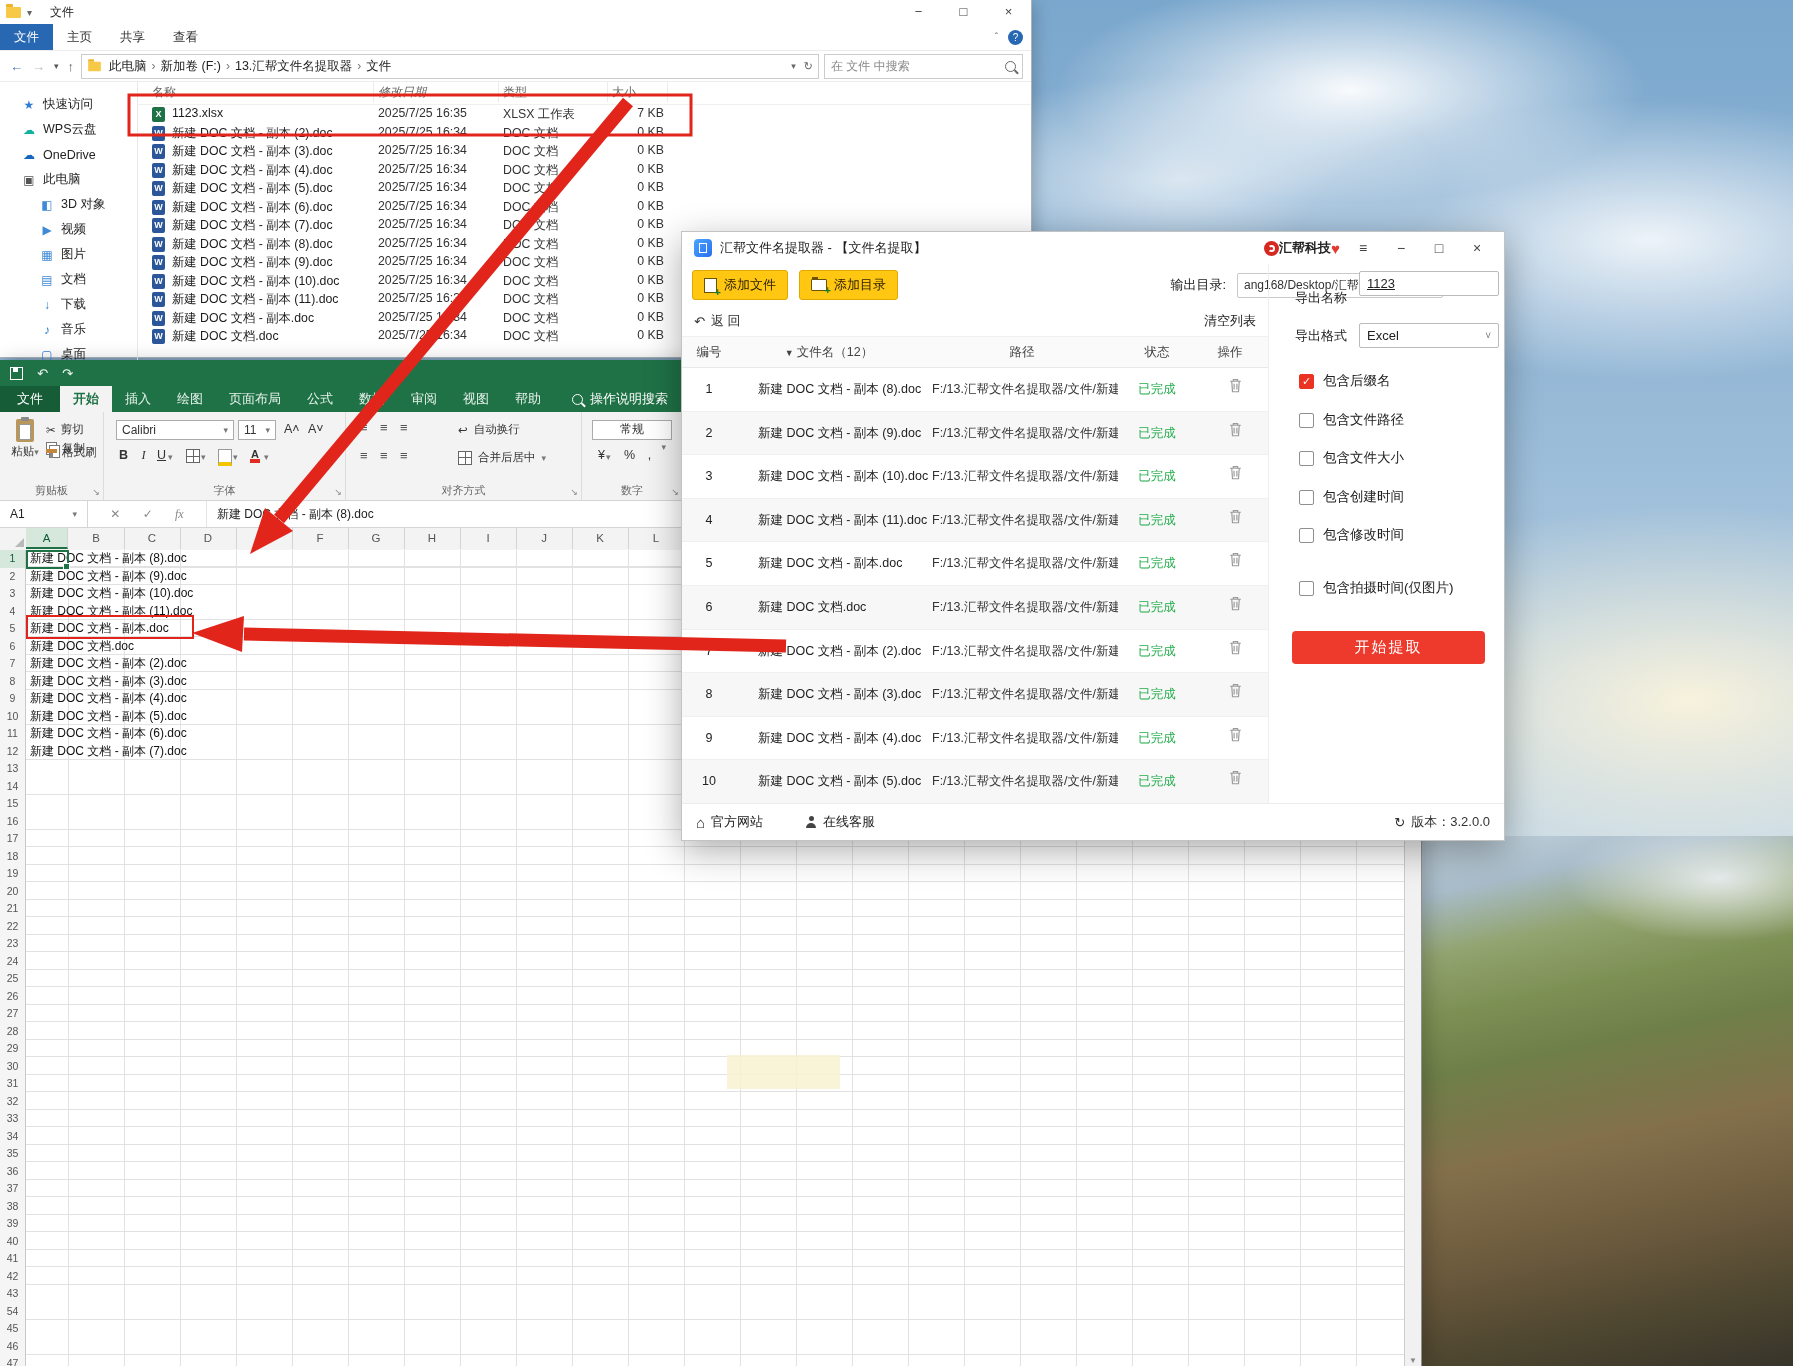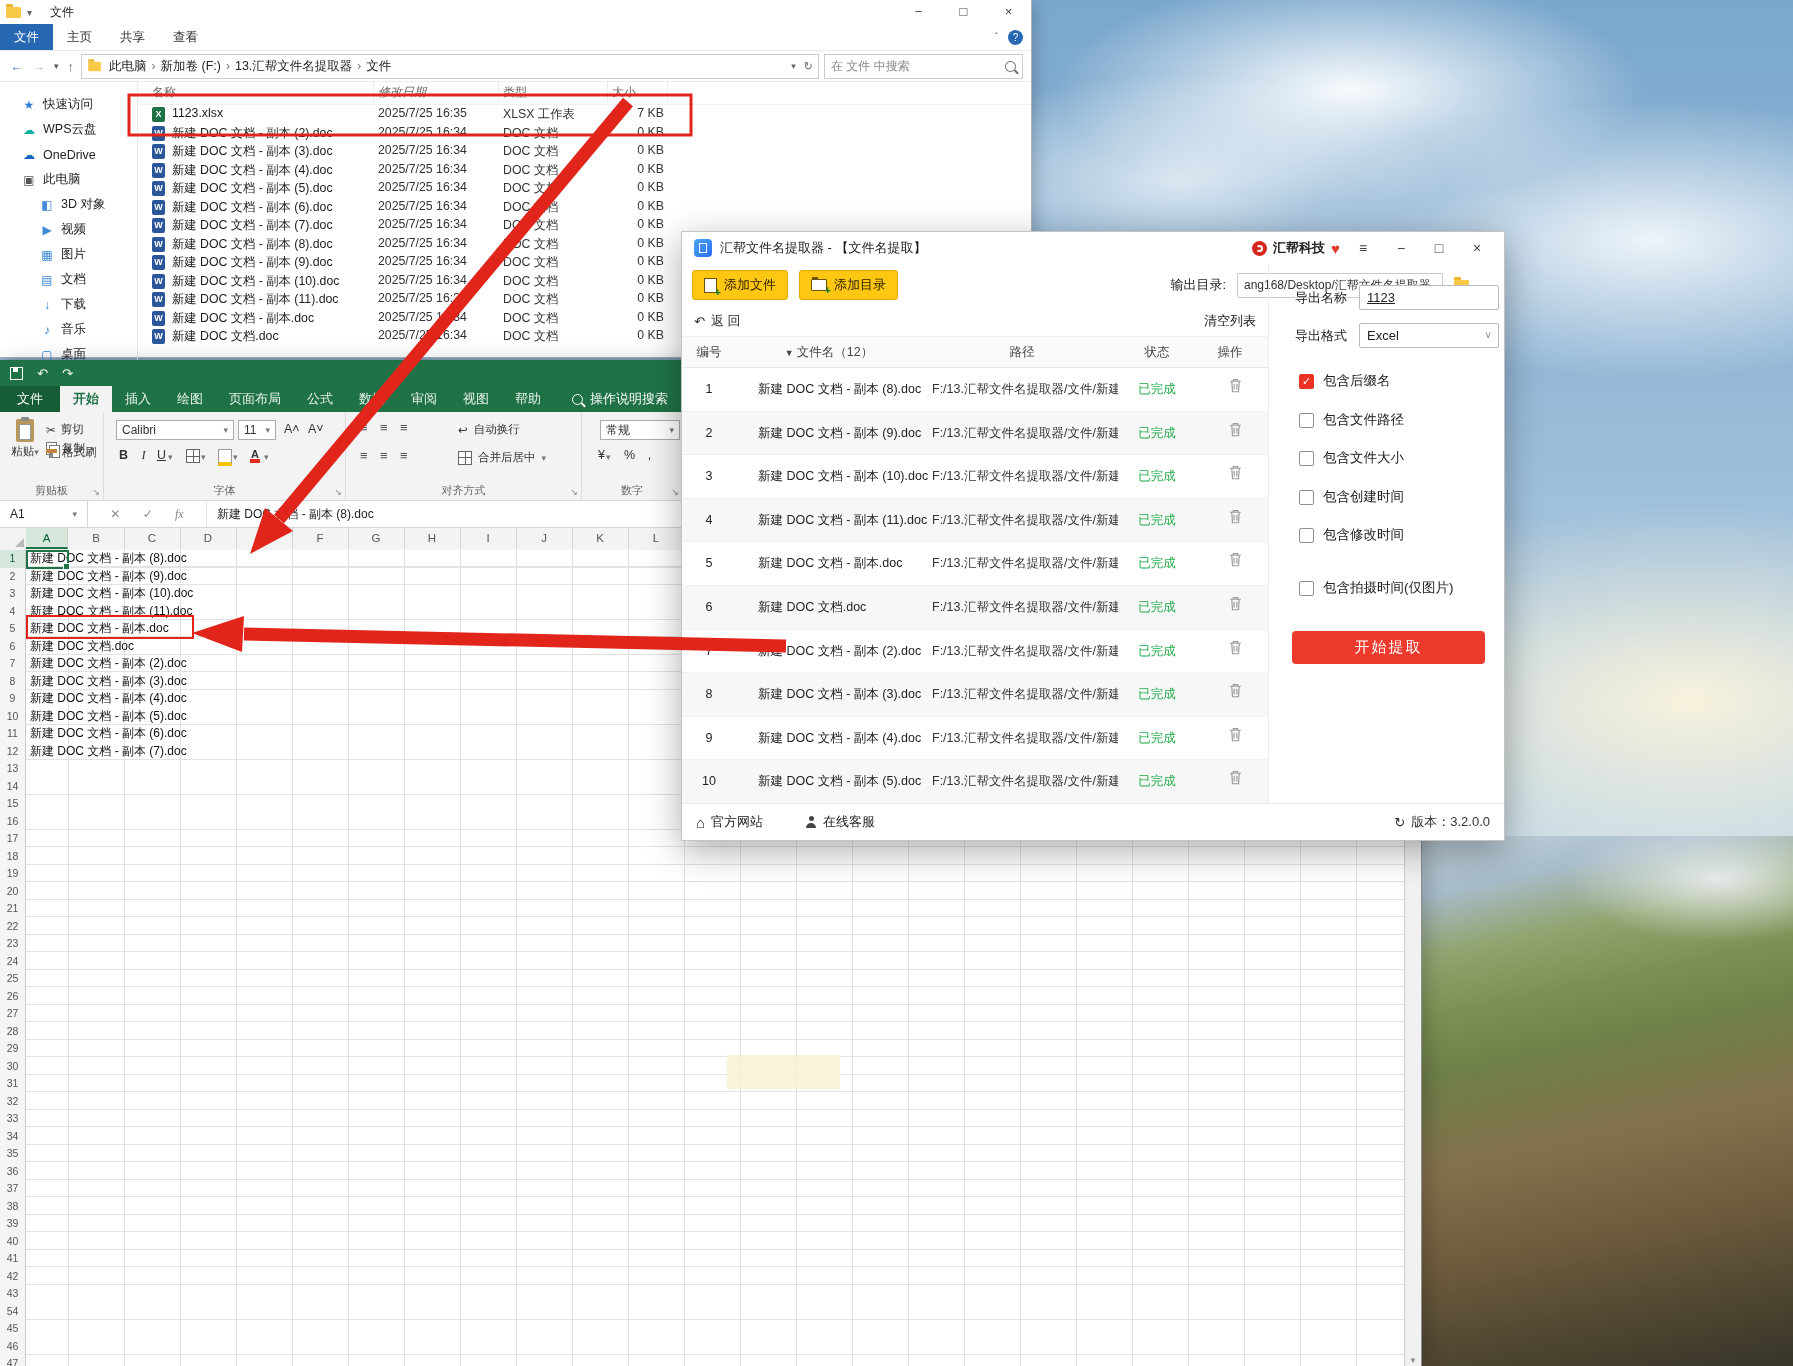"汇帮科技" .hb-brand { gap: 6px -> none }
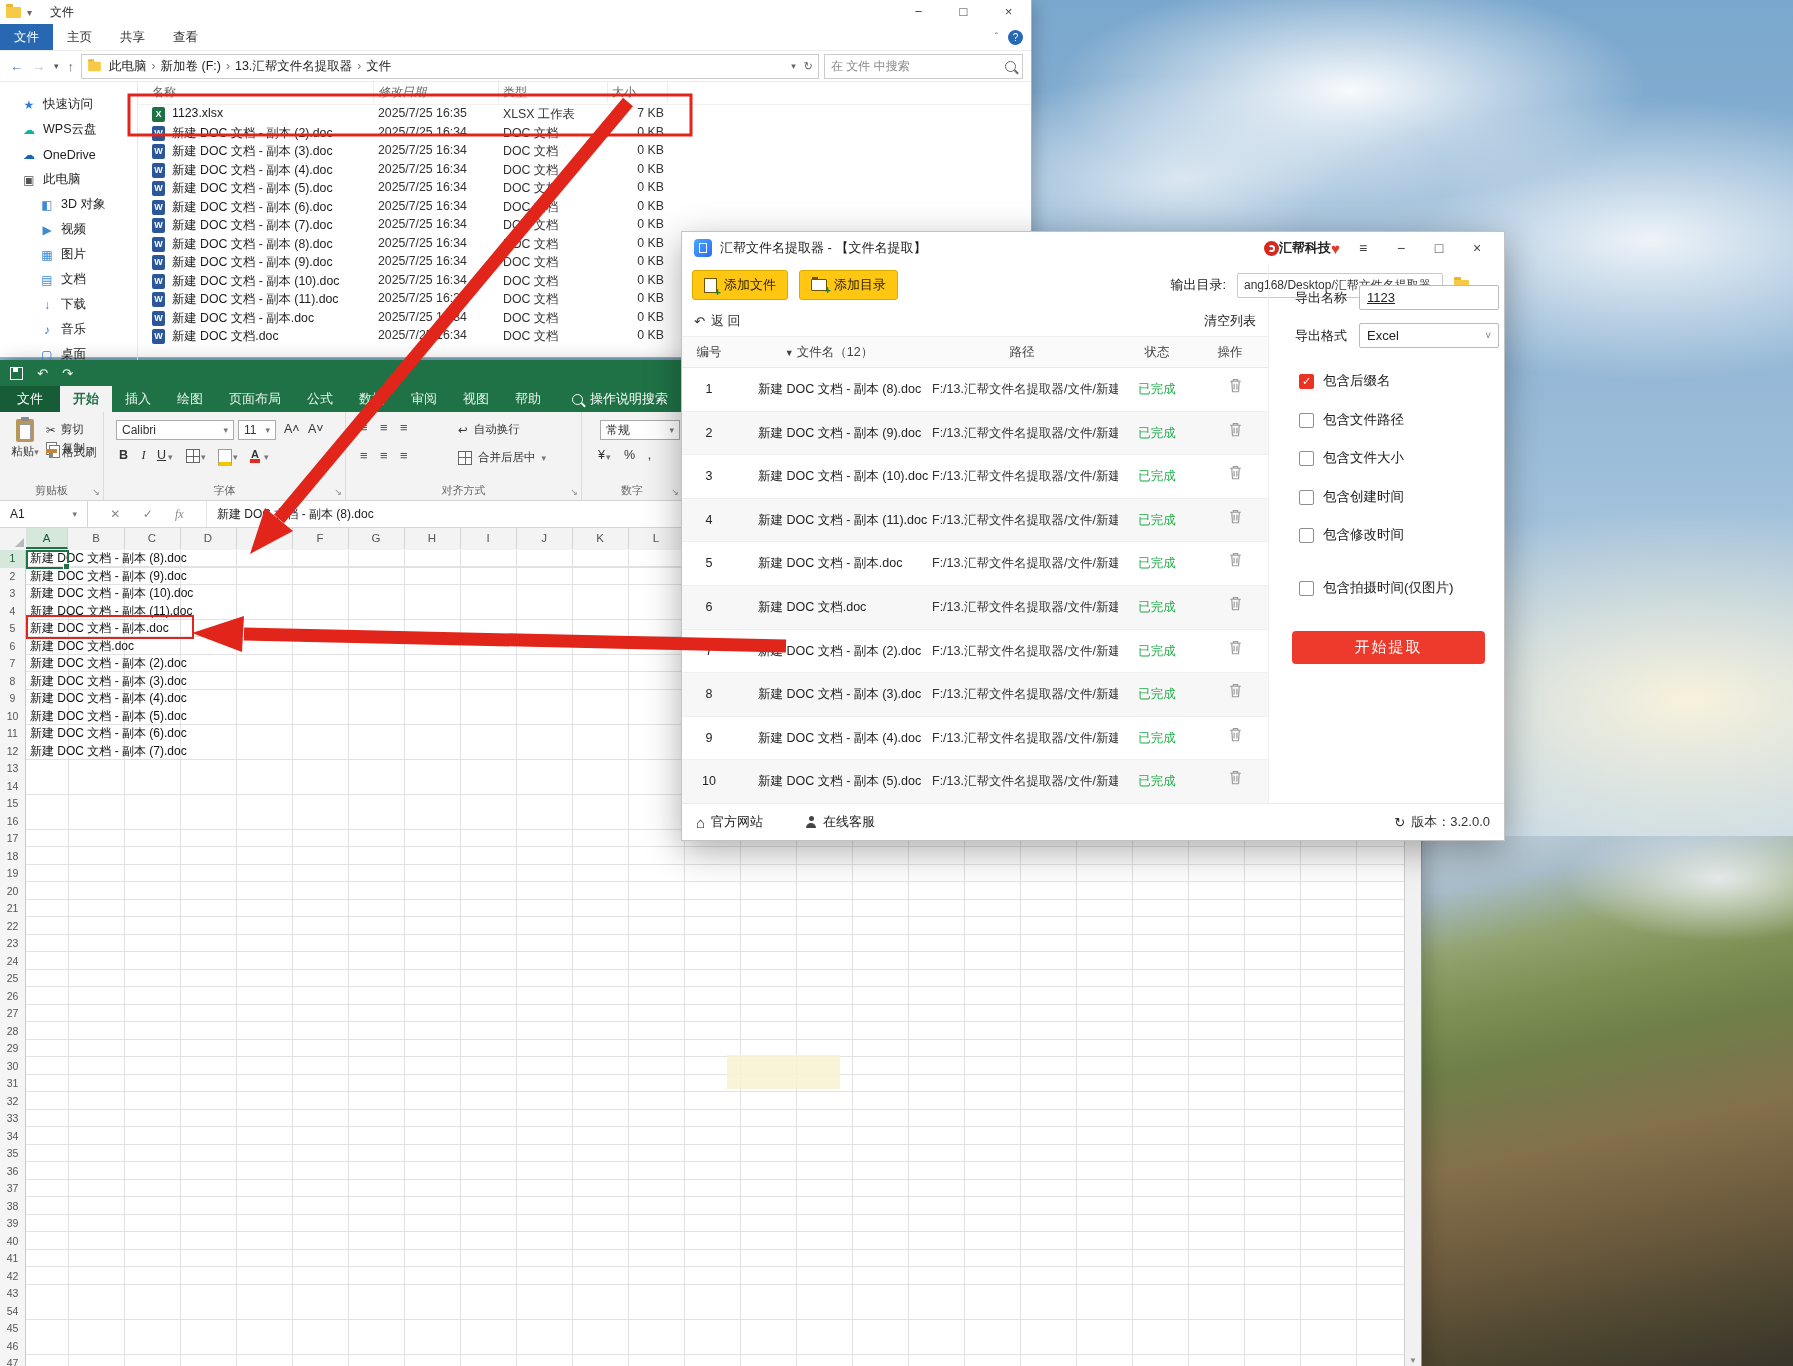"1123" span.hb-input { top: 21px -> 7px }
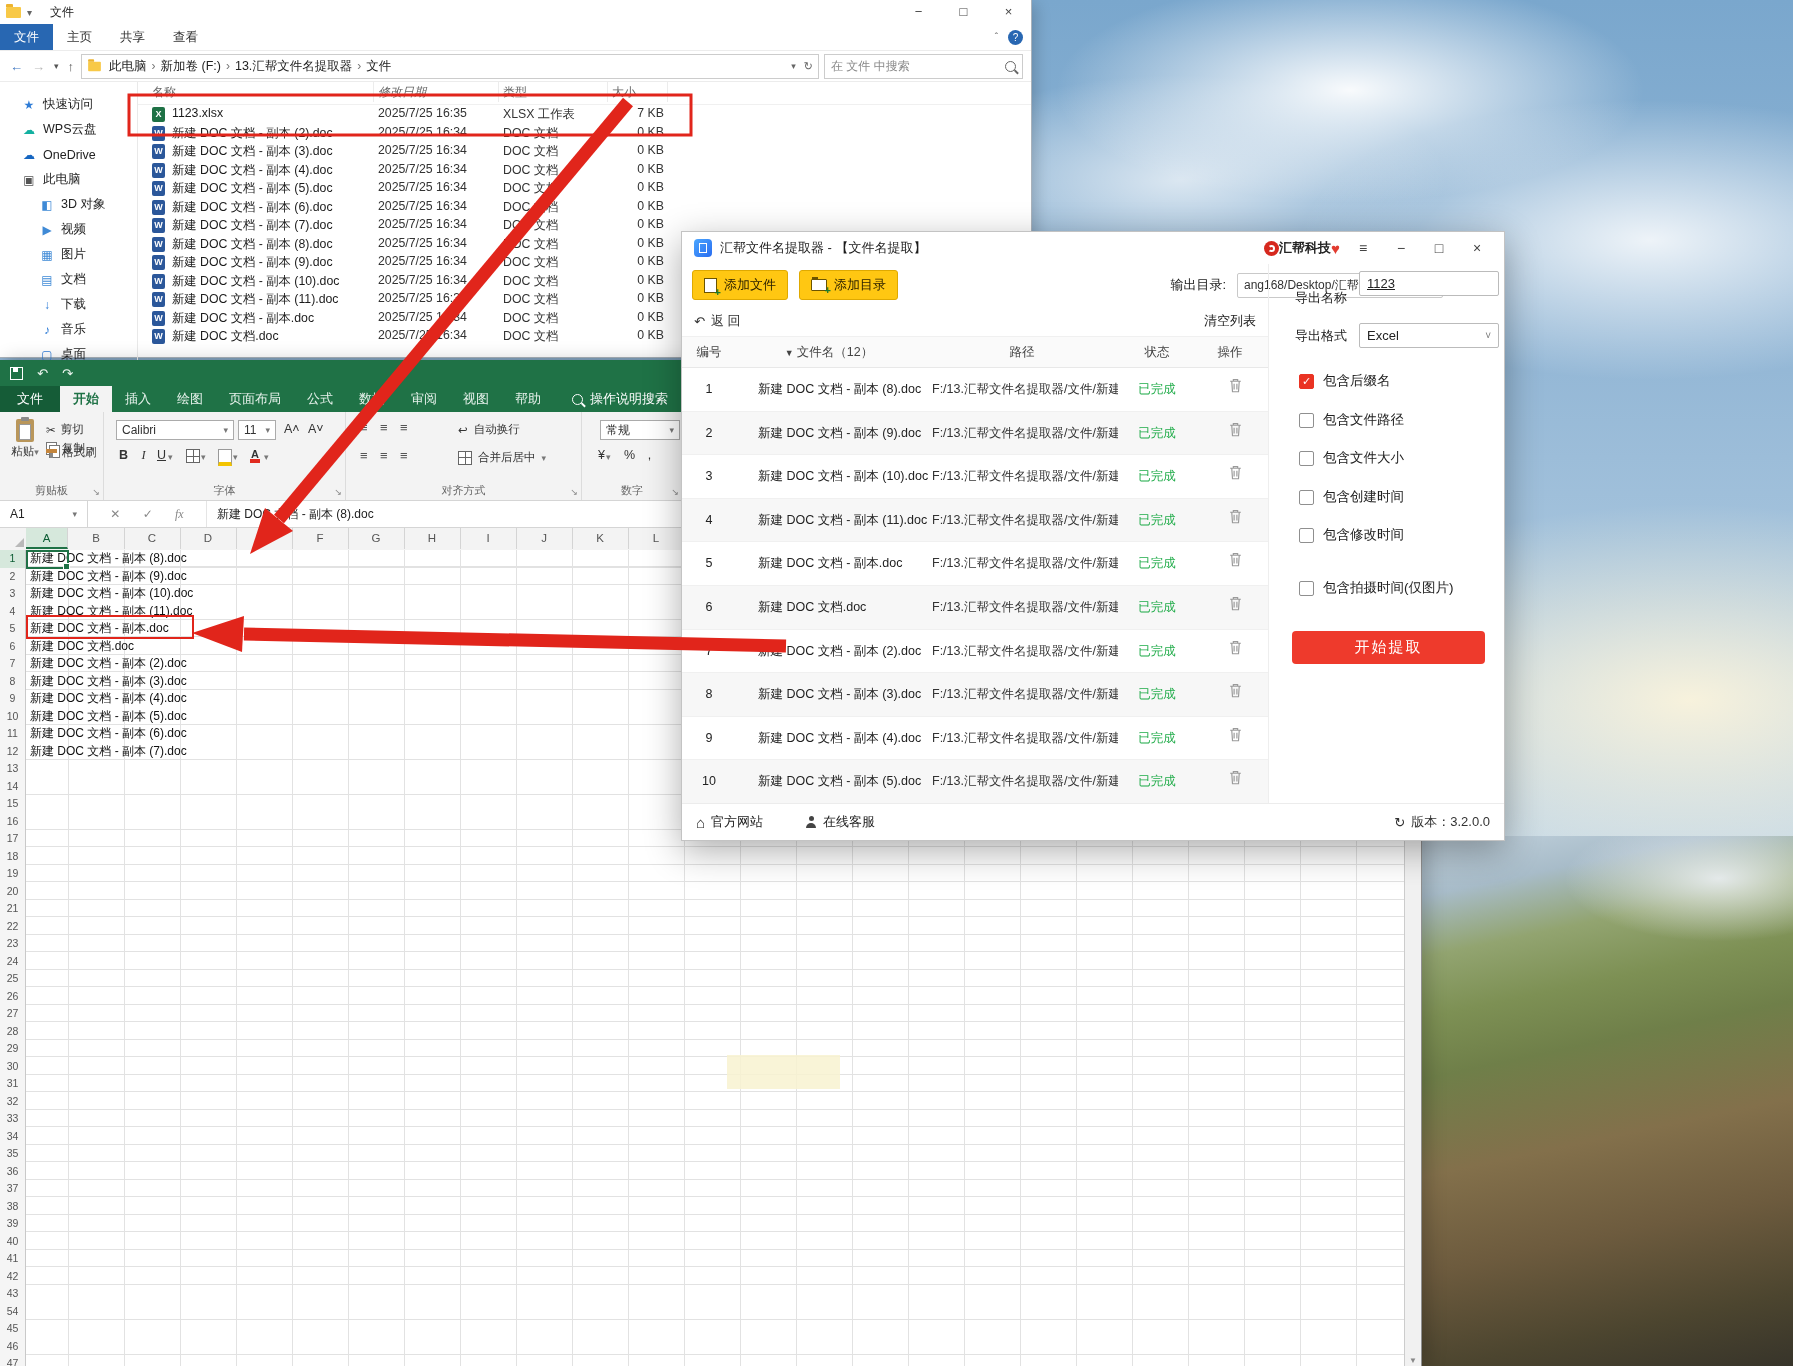"常规" div.combo { flex-direction: none -> column; left: 18px -> 10px }
